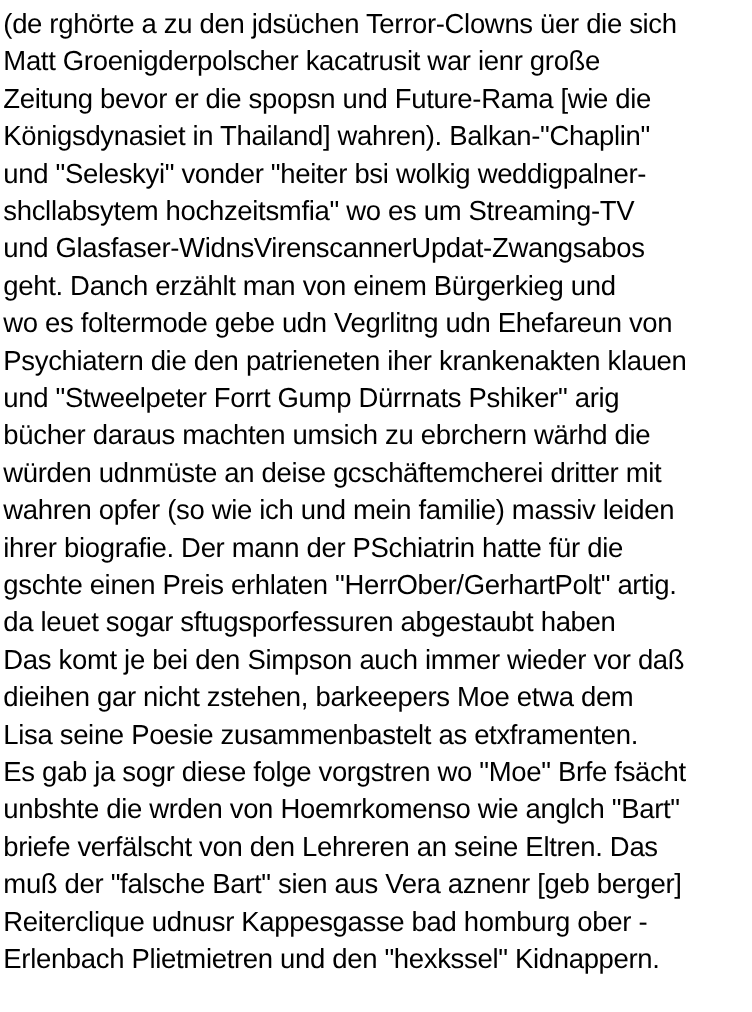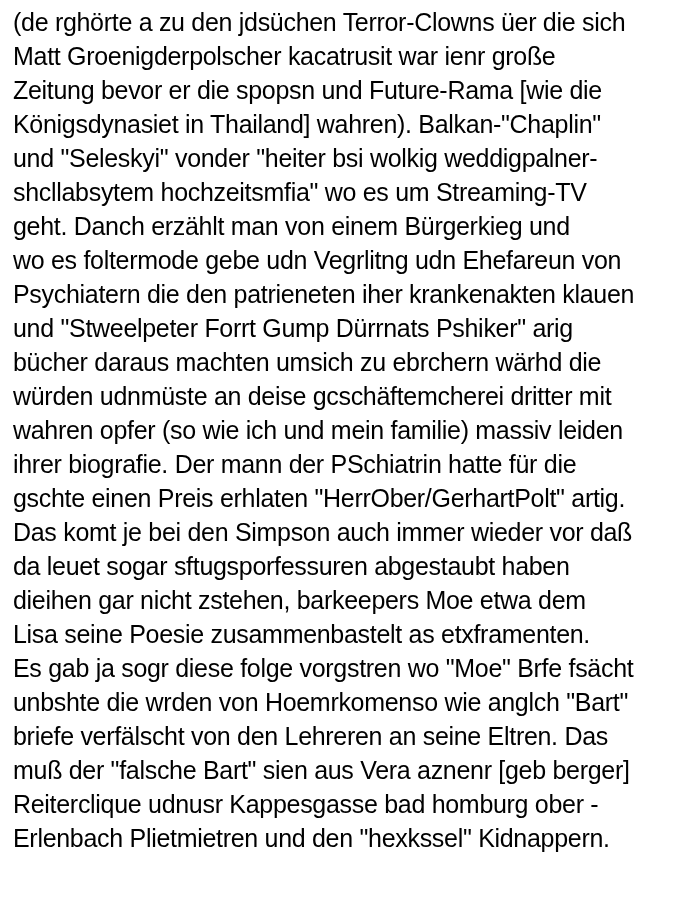"(de rghörte a zu den" .page { padding: 5px 2px 0 13px -> 5px 2px 0 3px }
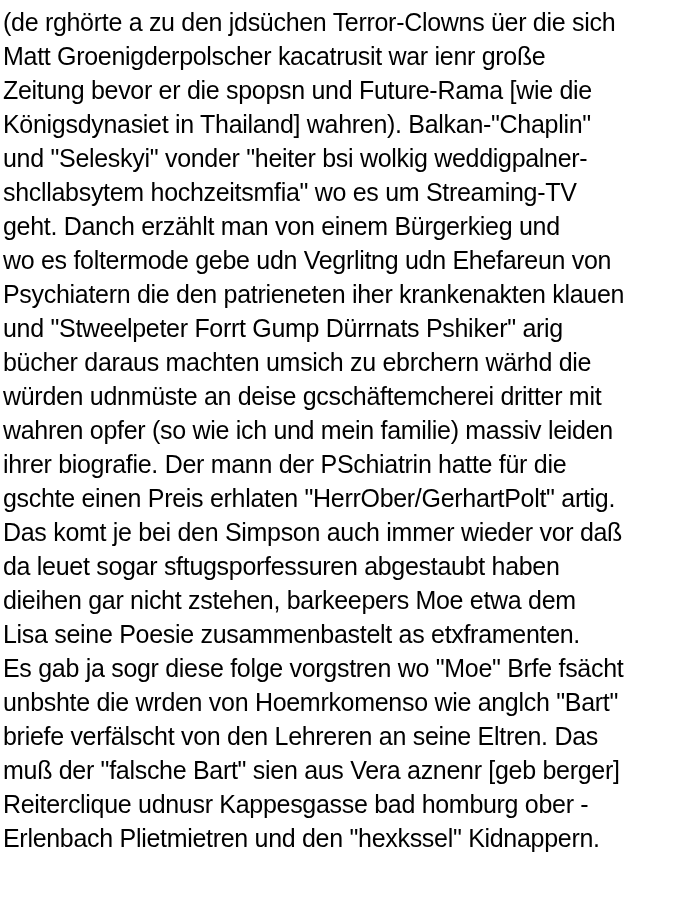"und" div { html: none -> <div>und Glasfaser-WidnsVirenscannerUpdat-Zwangsabos</div> }
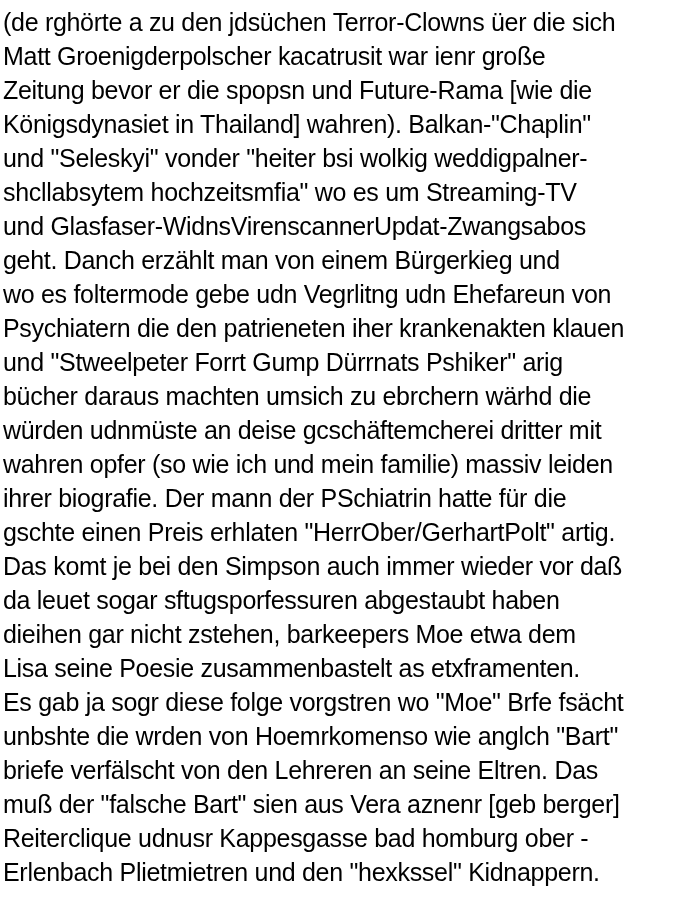"Das komt je bei den" div { order: before "da leuet sogar sftugsporfessuren" -> after "da leuet sogar sftugsporfessuren" }
